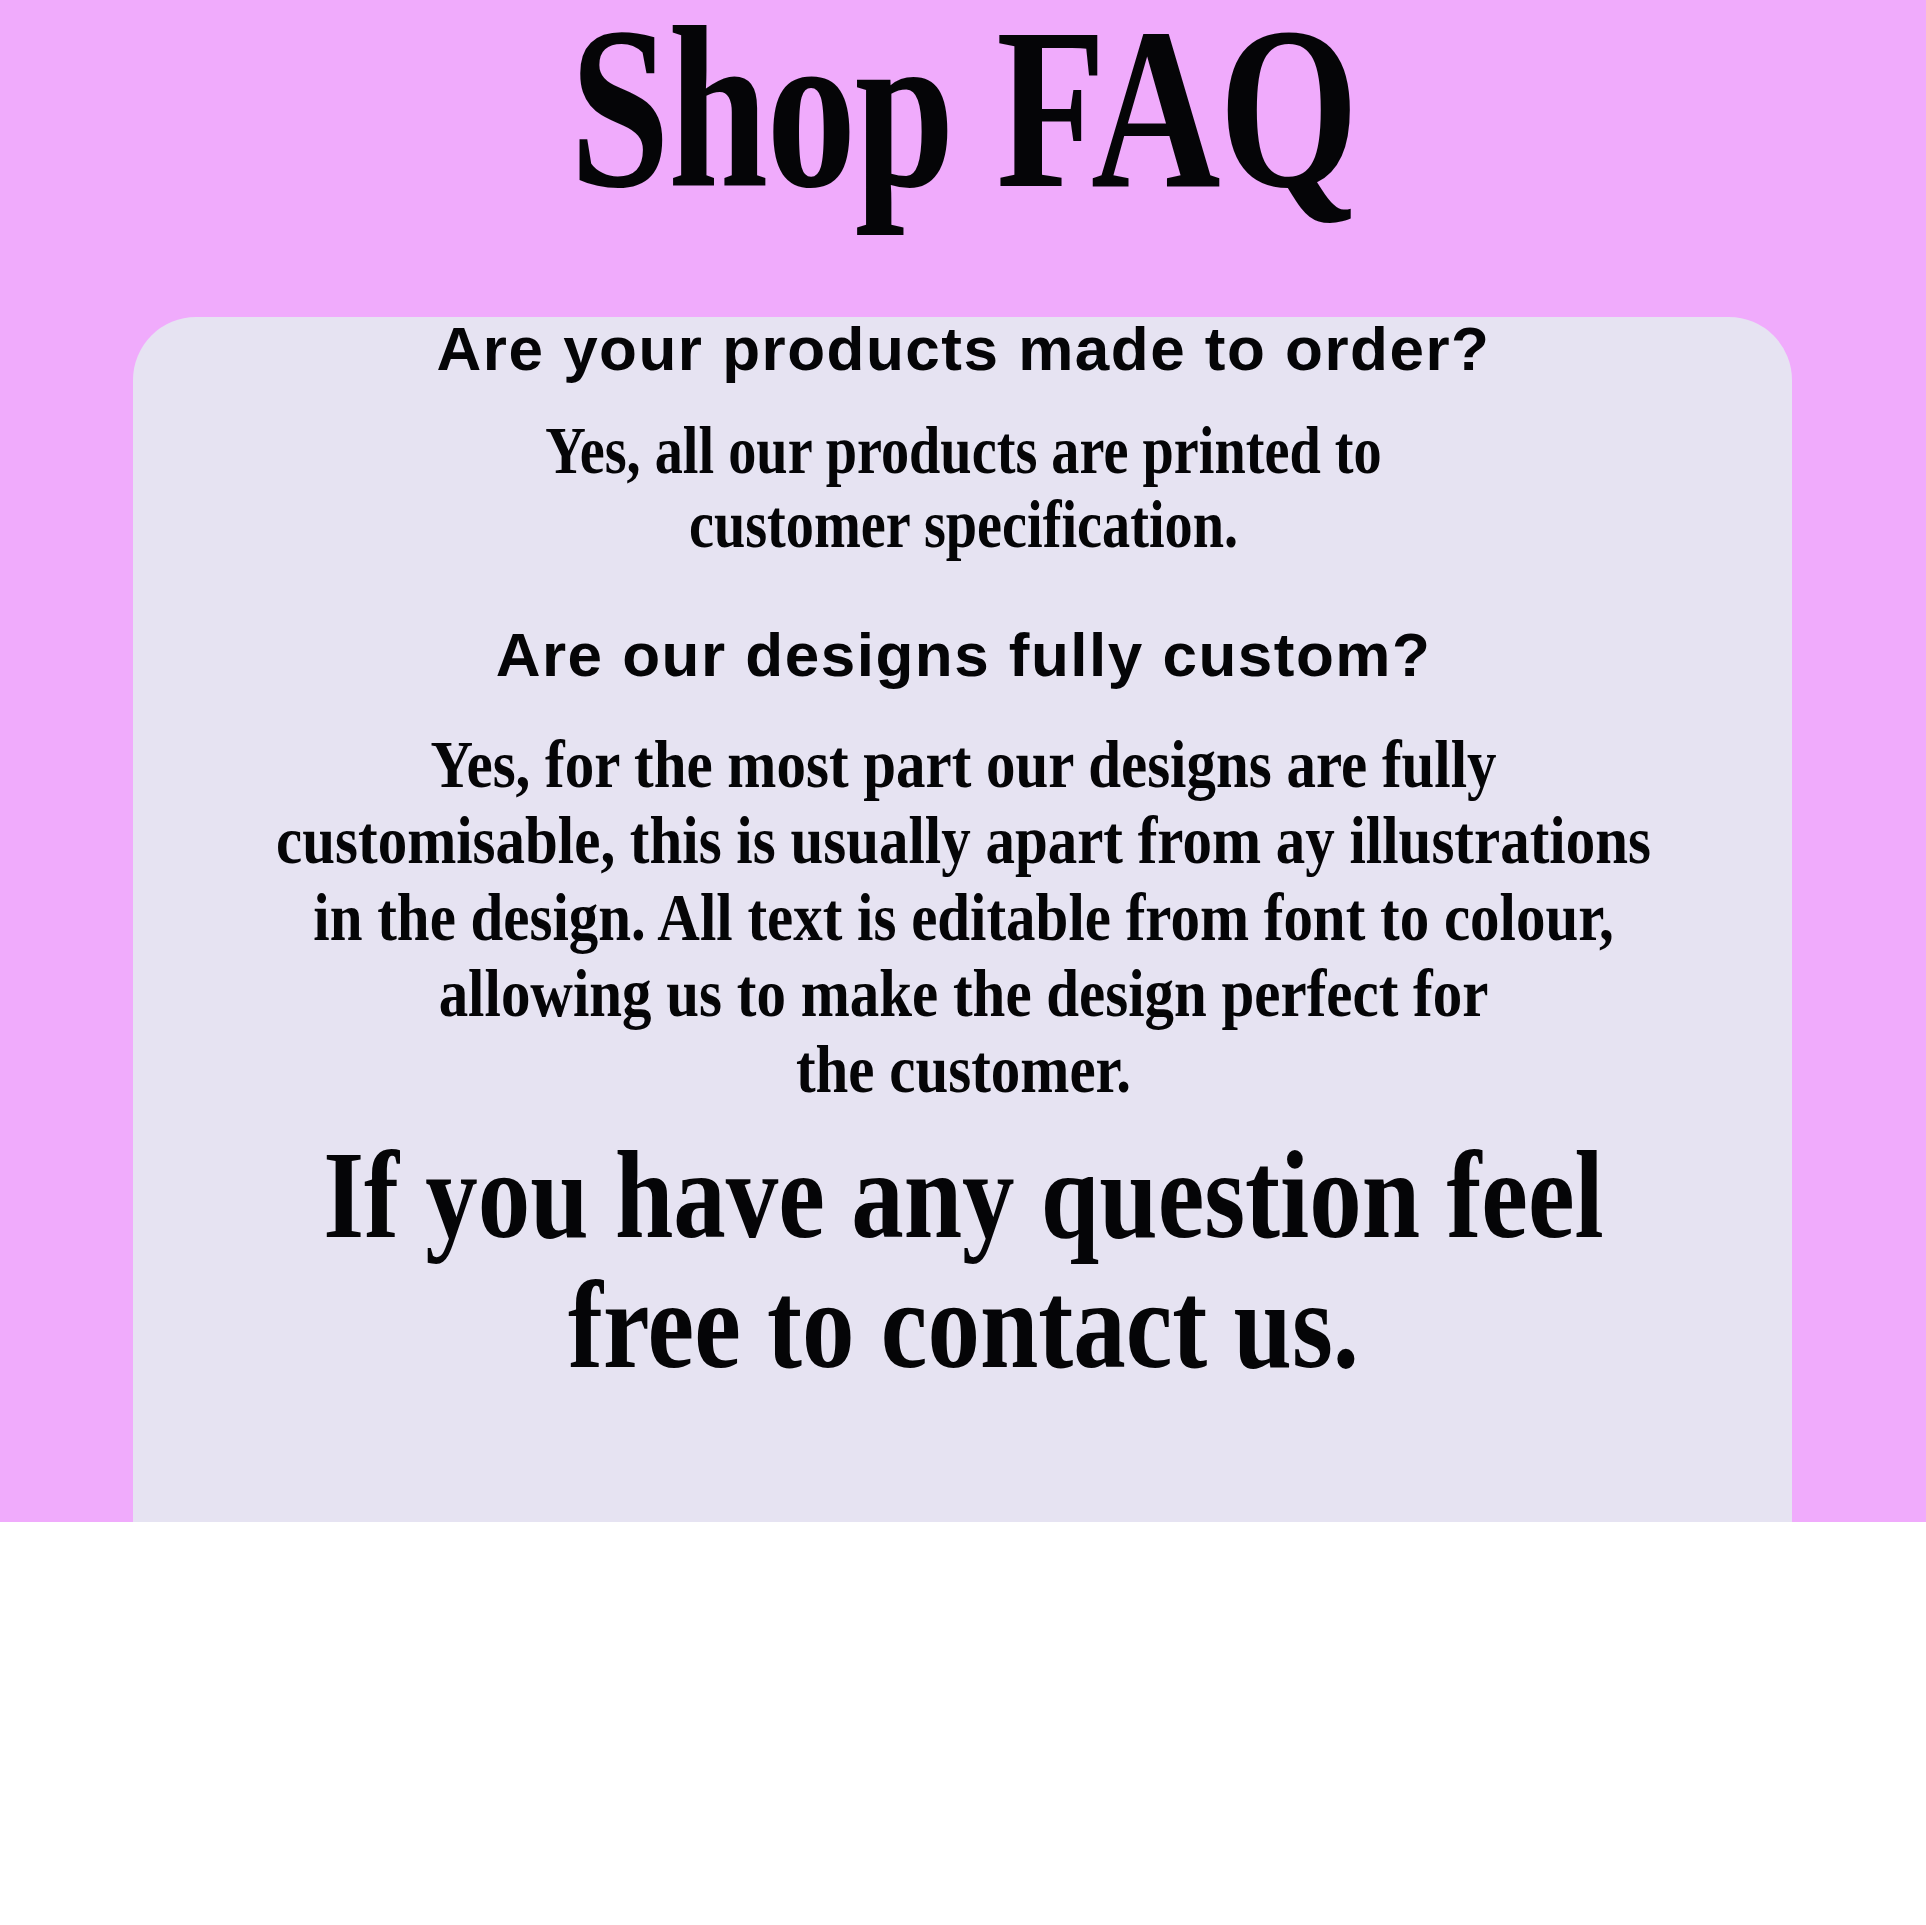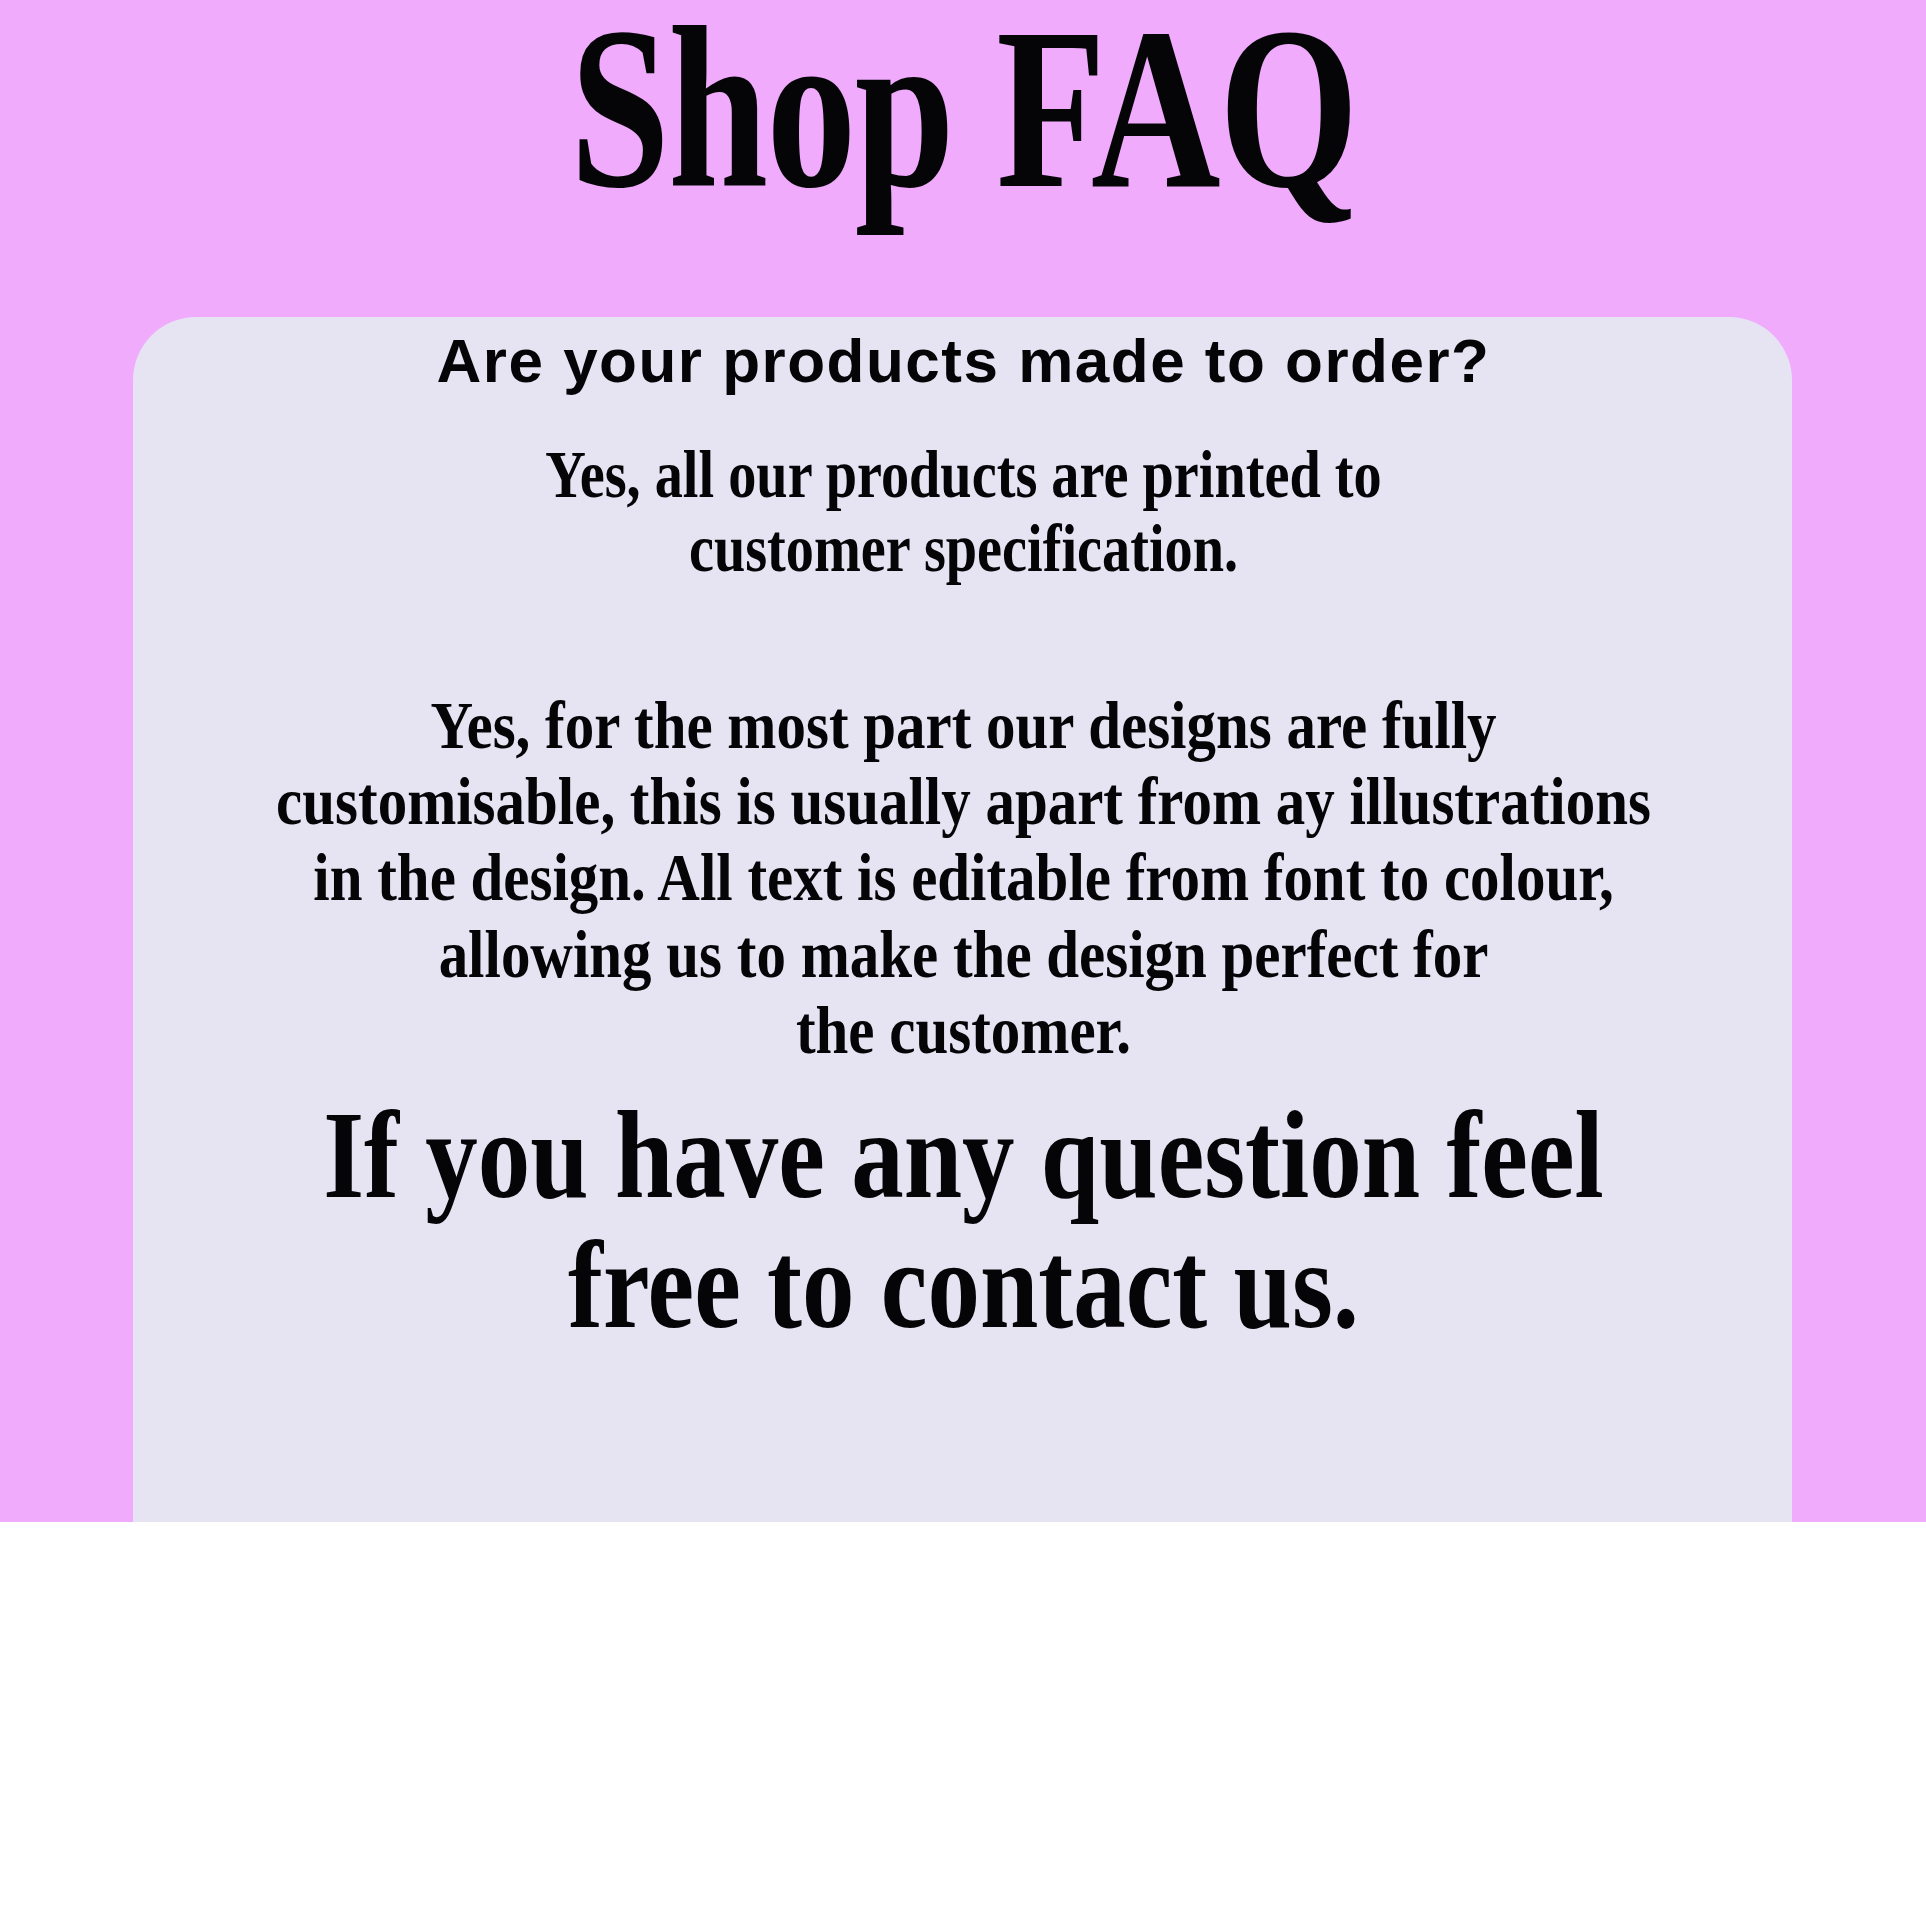"Are your products made to" .question { margin: 12px -> 0 }
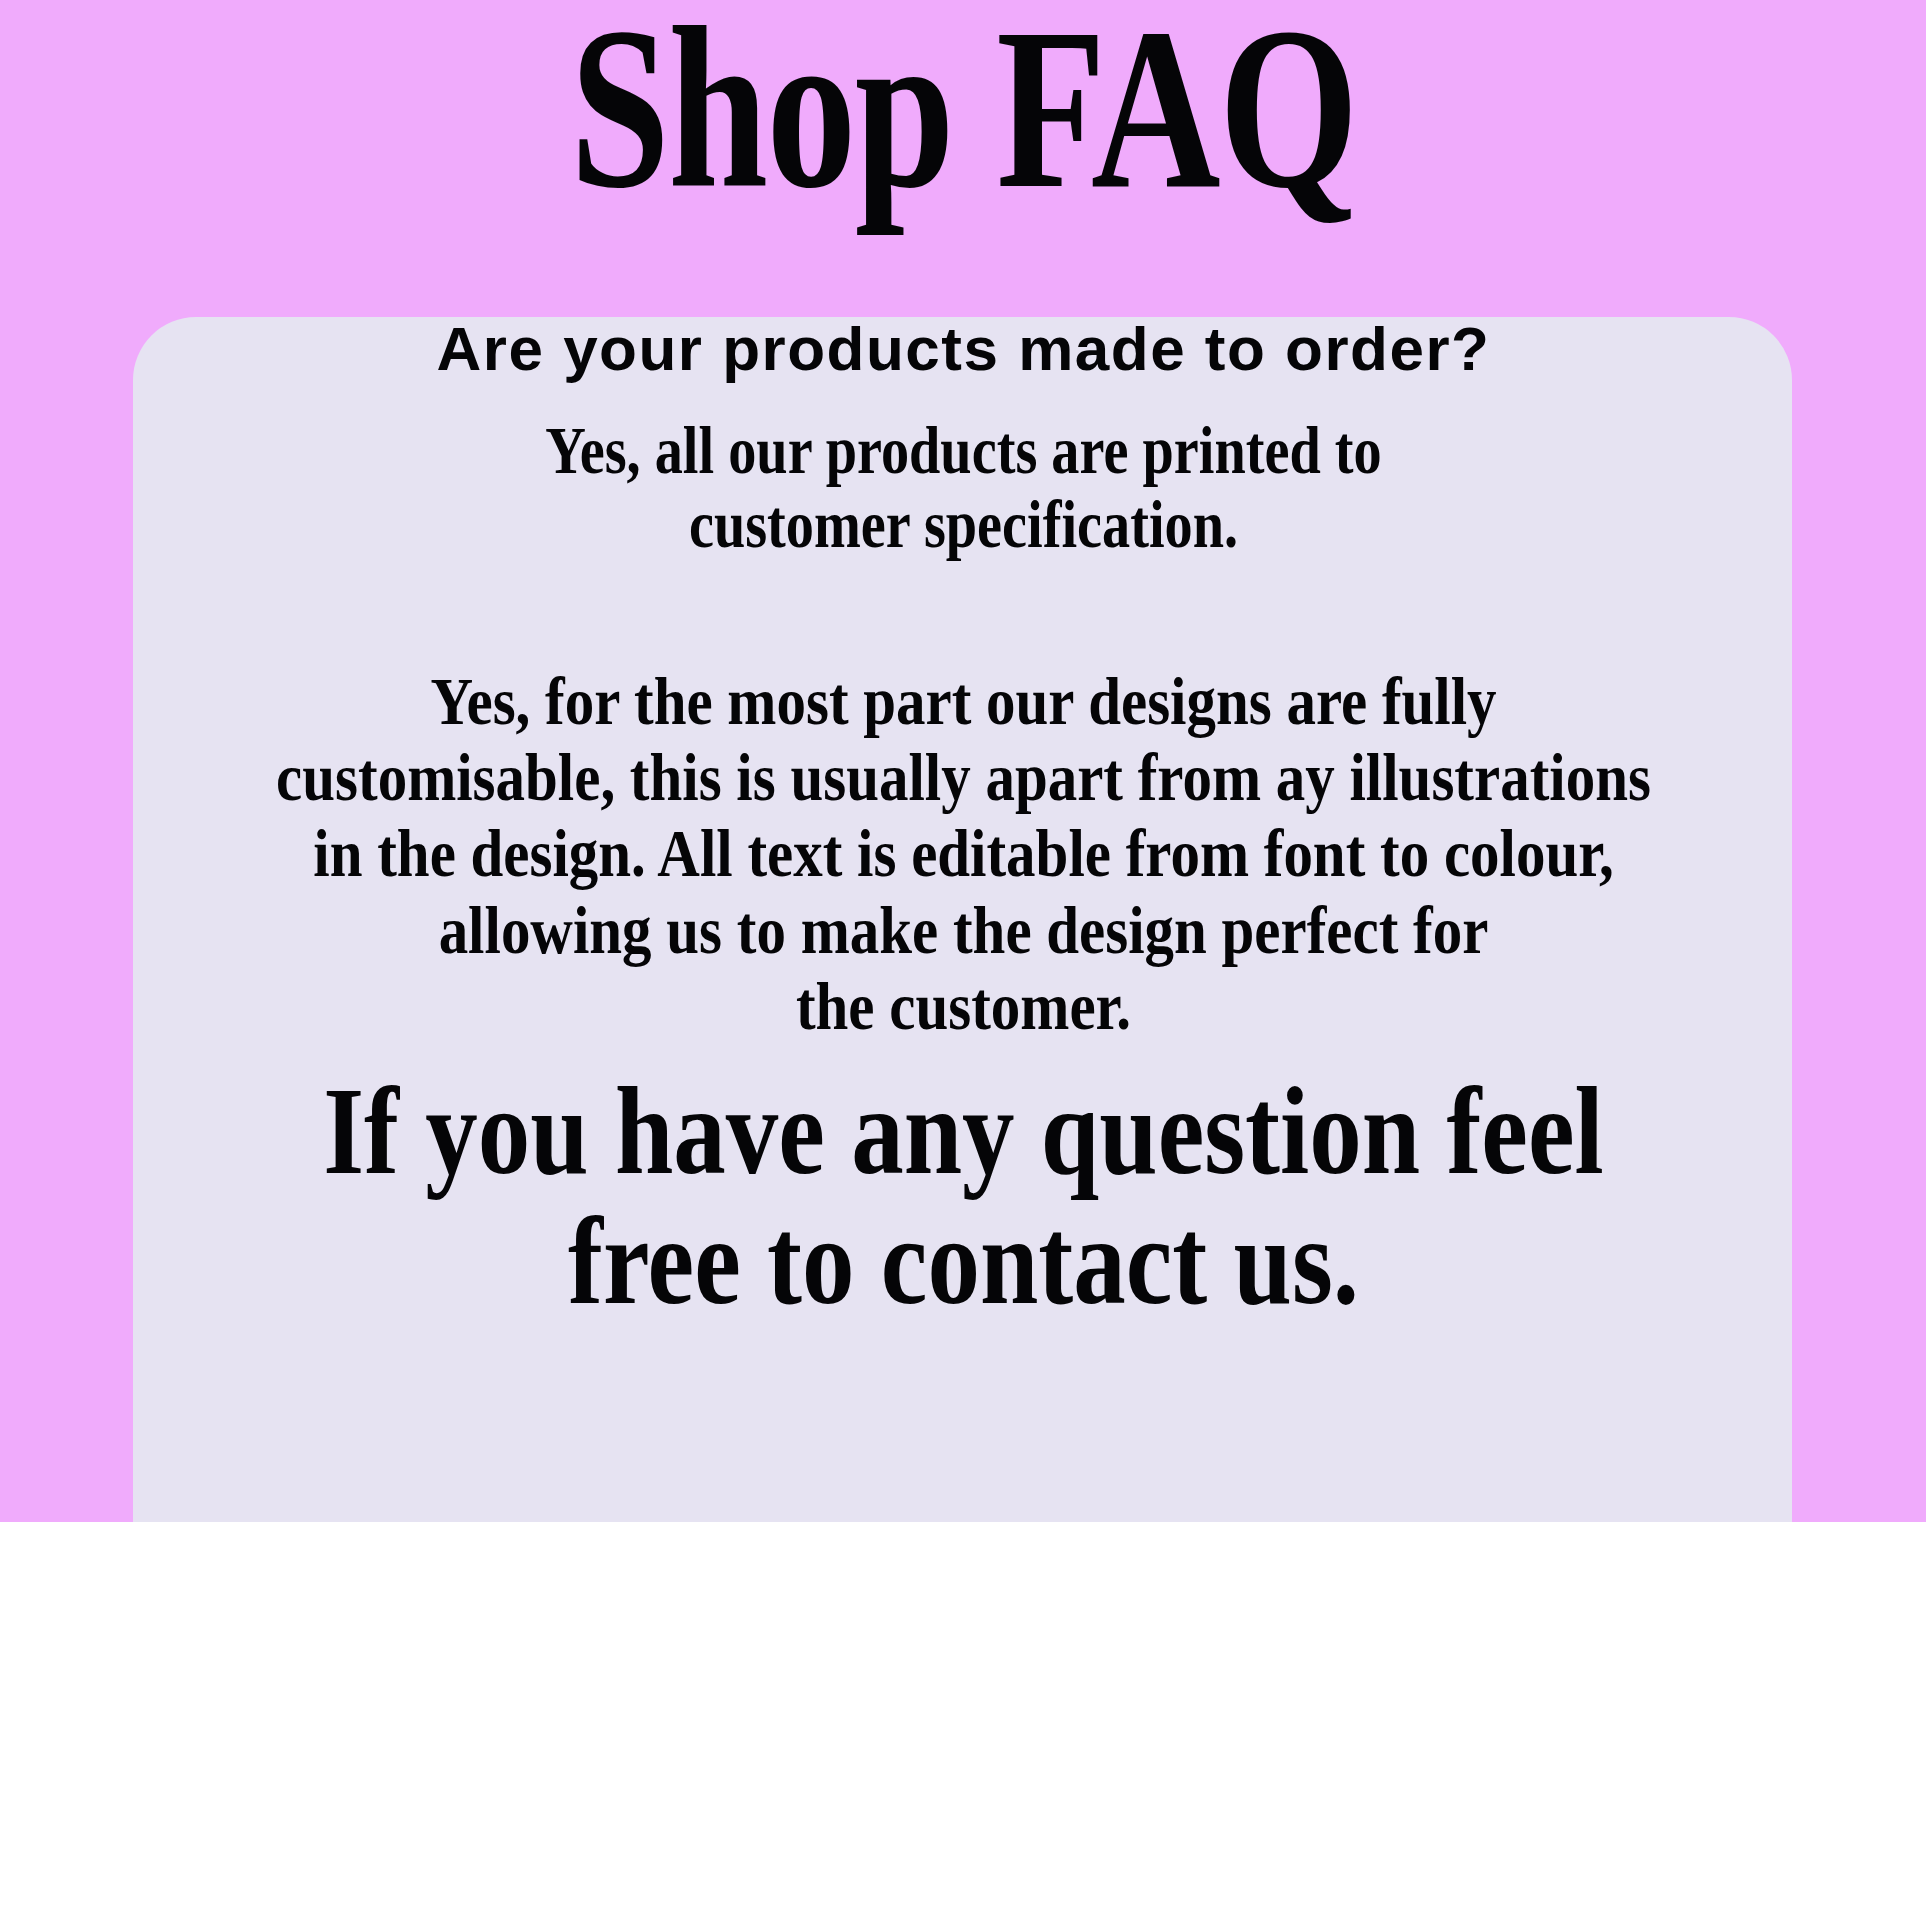"Are our designs fully custom?" p.question { html: none -> <p>Are our designs fully custom?</p> }
